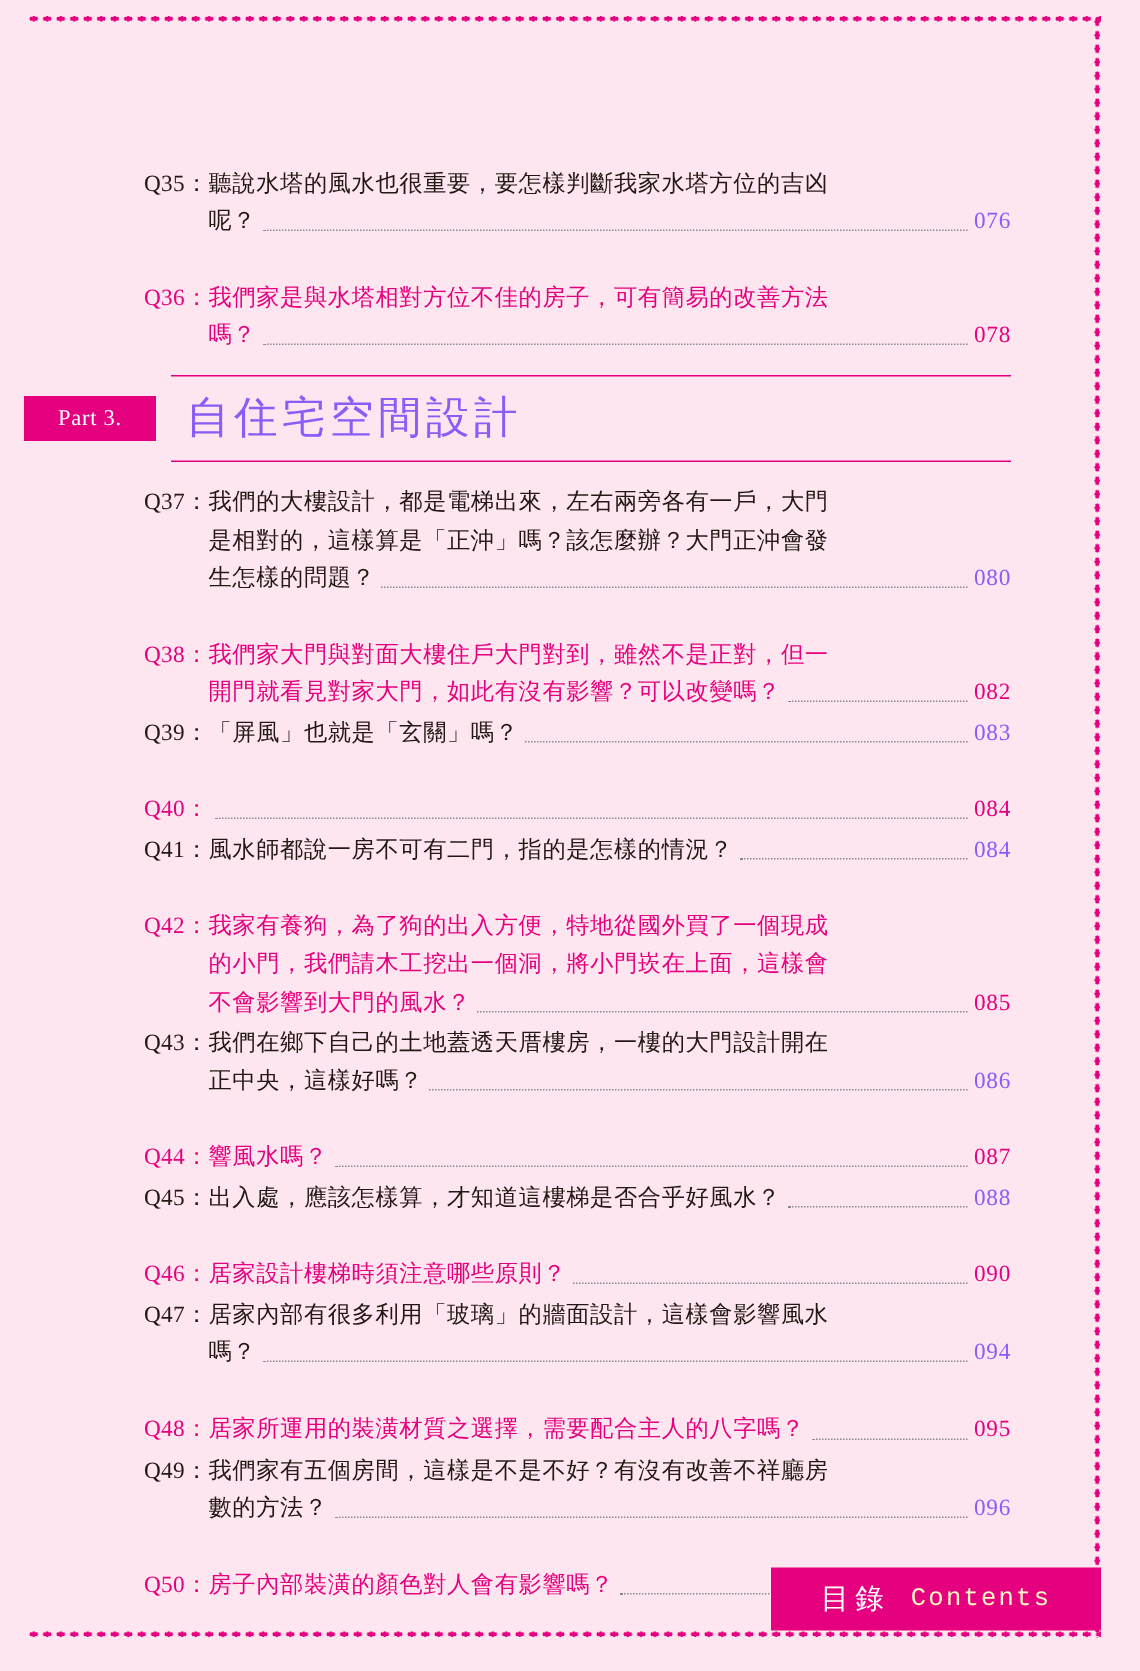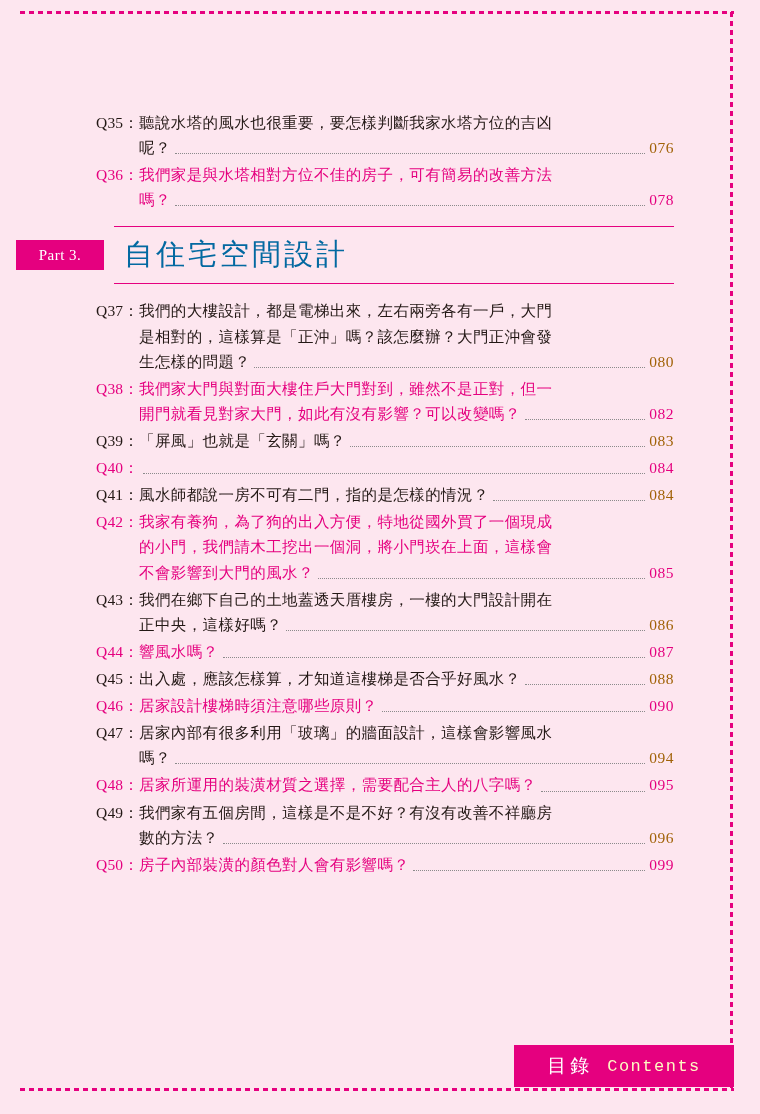"076" .pageno { color: #a16207 -> #8b5cf6 }
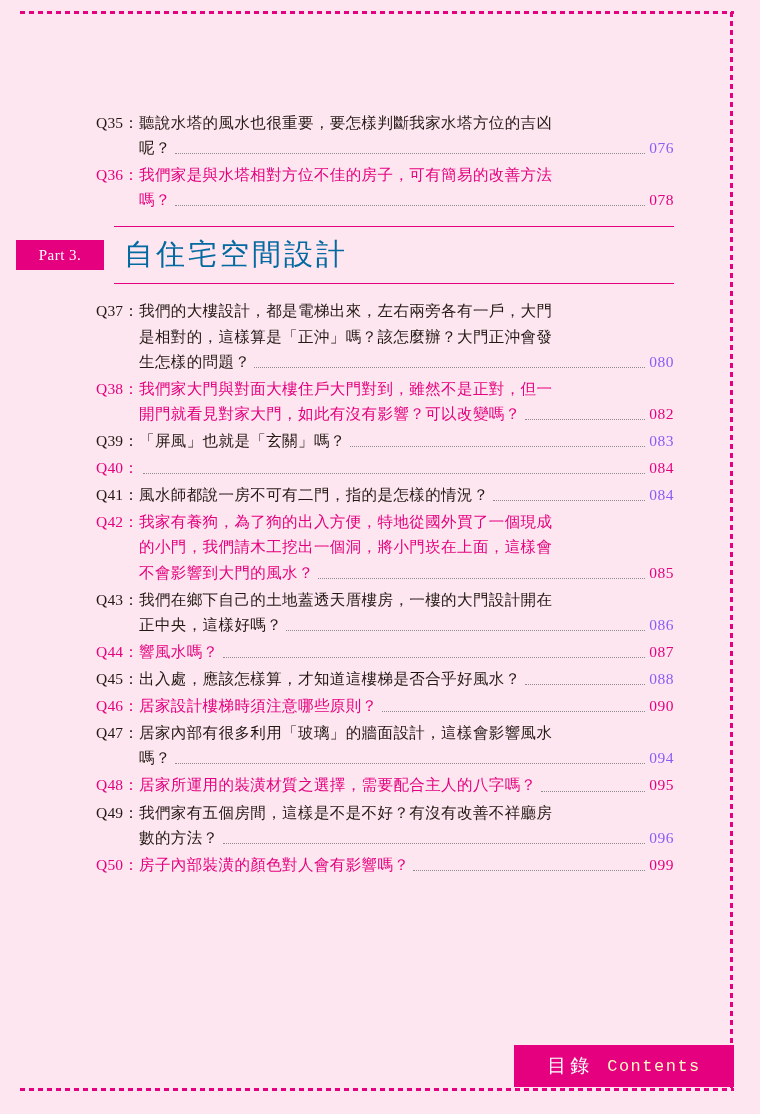"Q36：" .entry.pink .qno, .entry.pink .qbody { margin-top: none -> 24px }
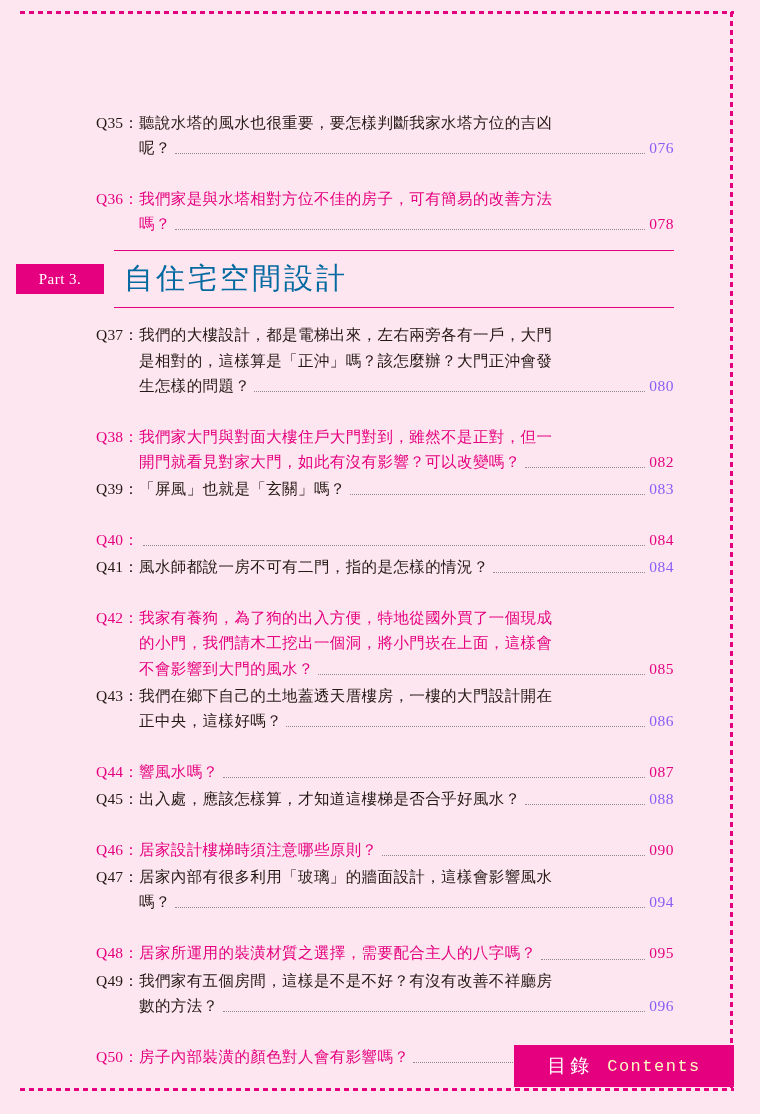"自住宅空間設計" .part-title { color: #0369a1 -> #8b5cf6 }
